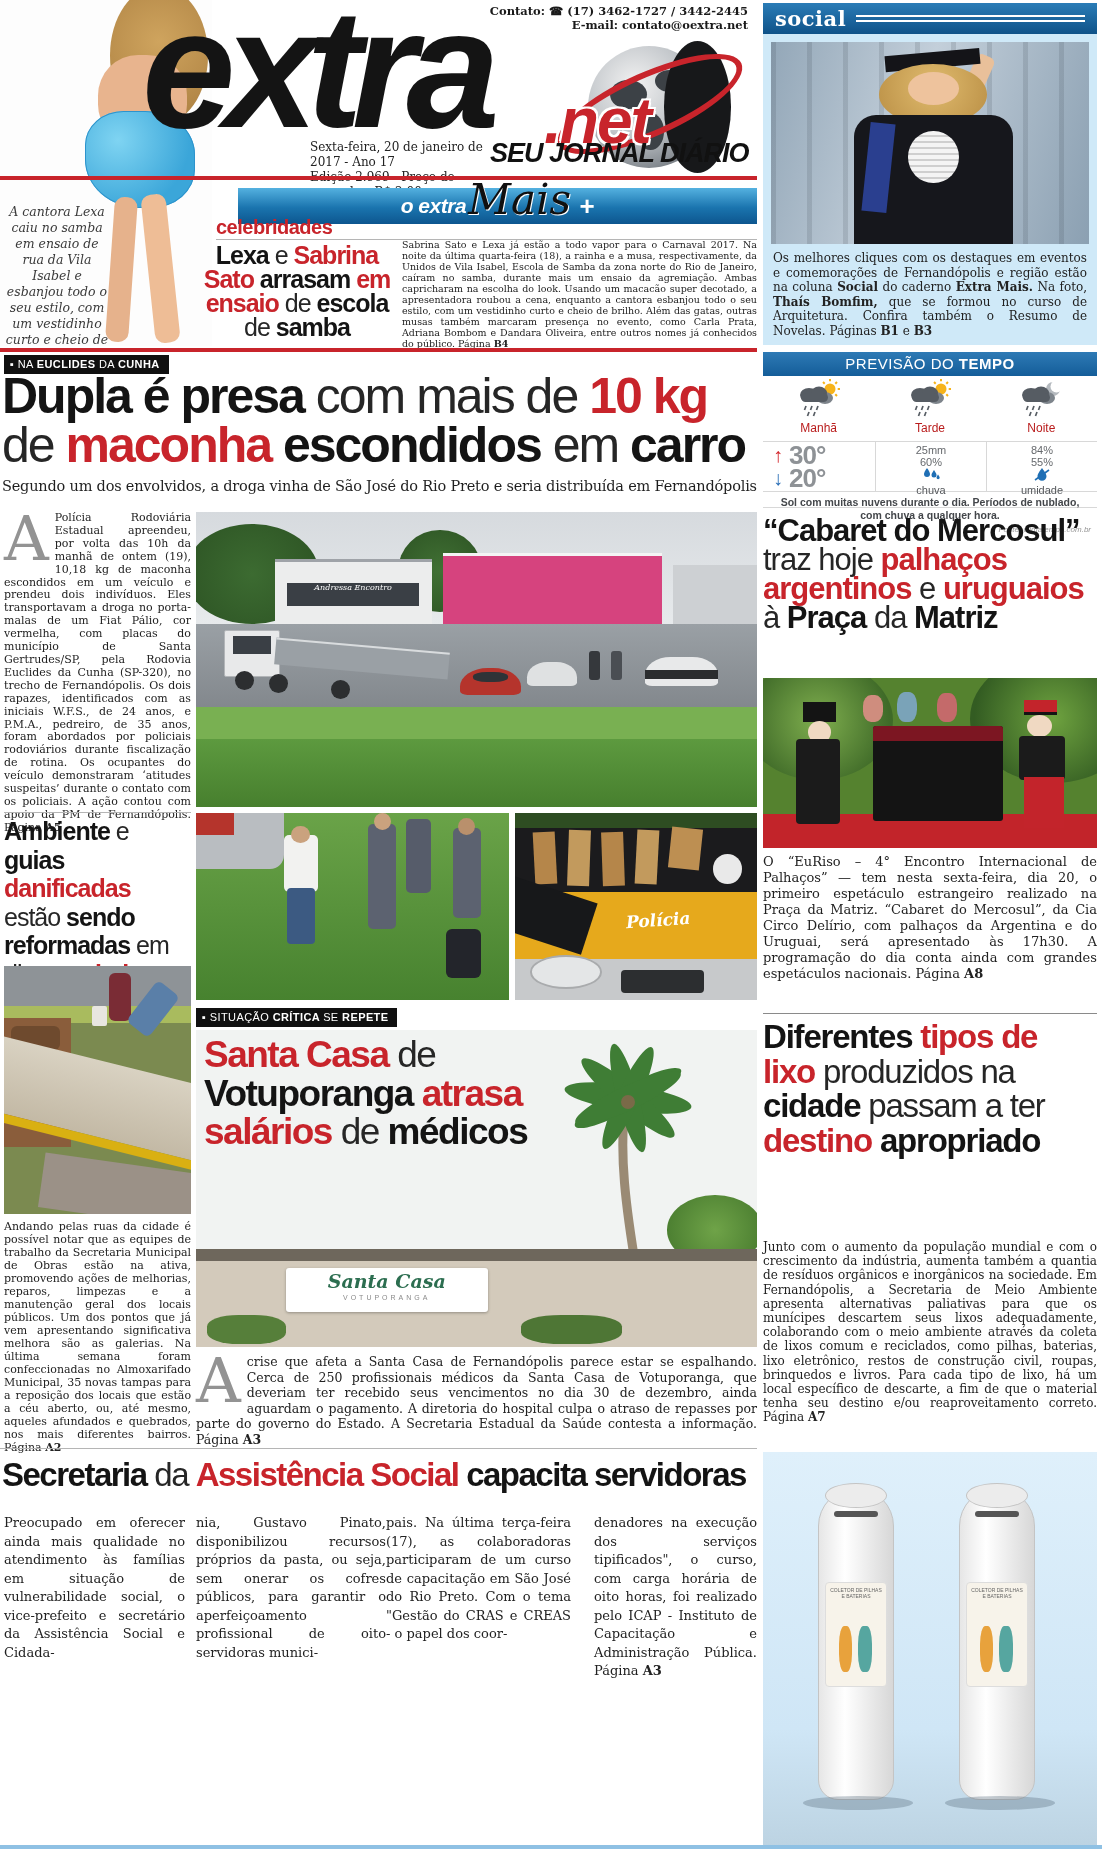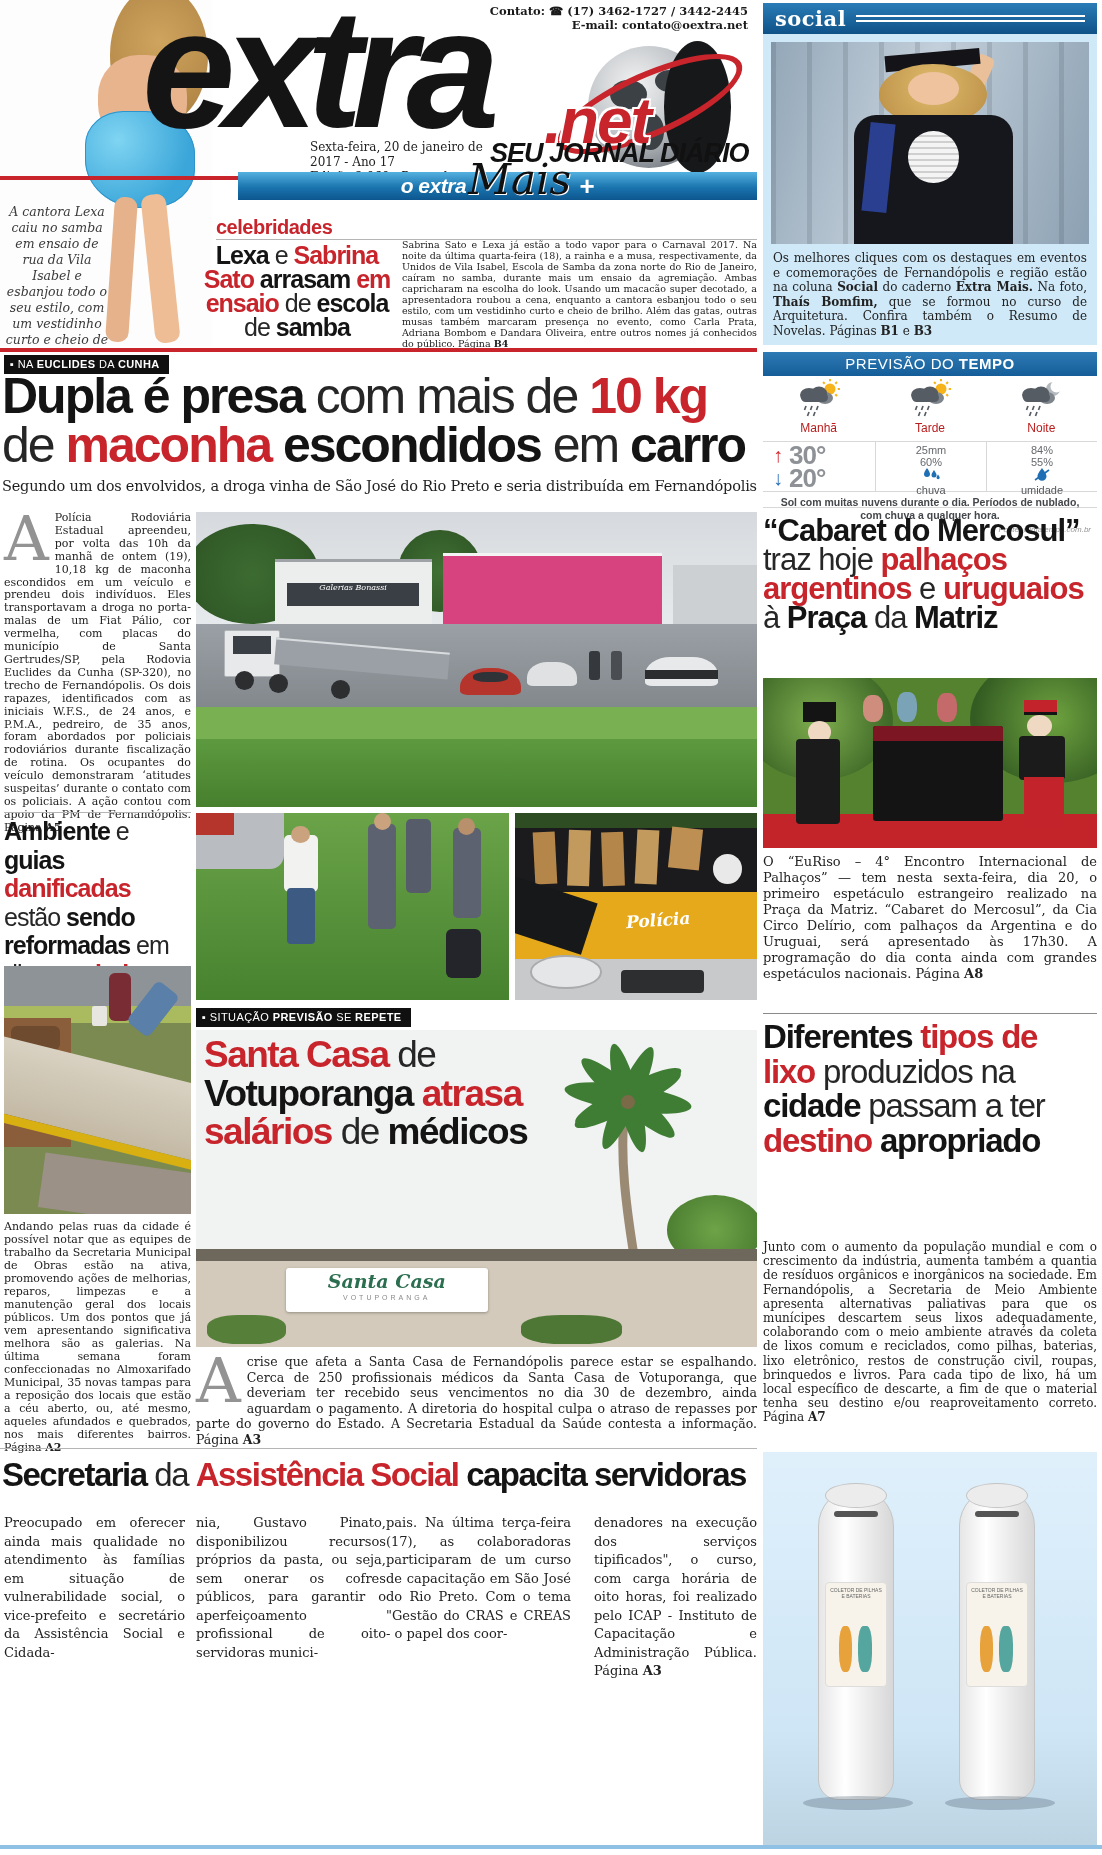"o extra" div.abs { height: 28px -> 36px; top: 172px -> 188px }
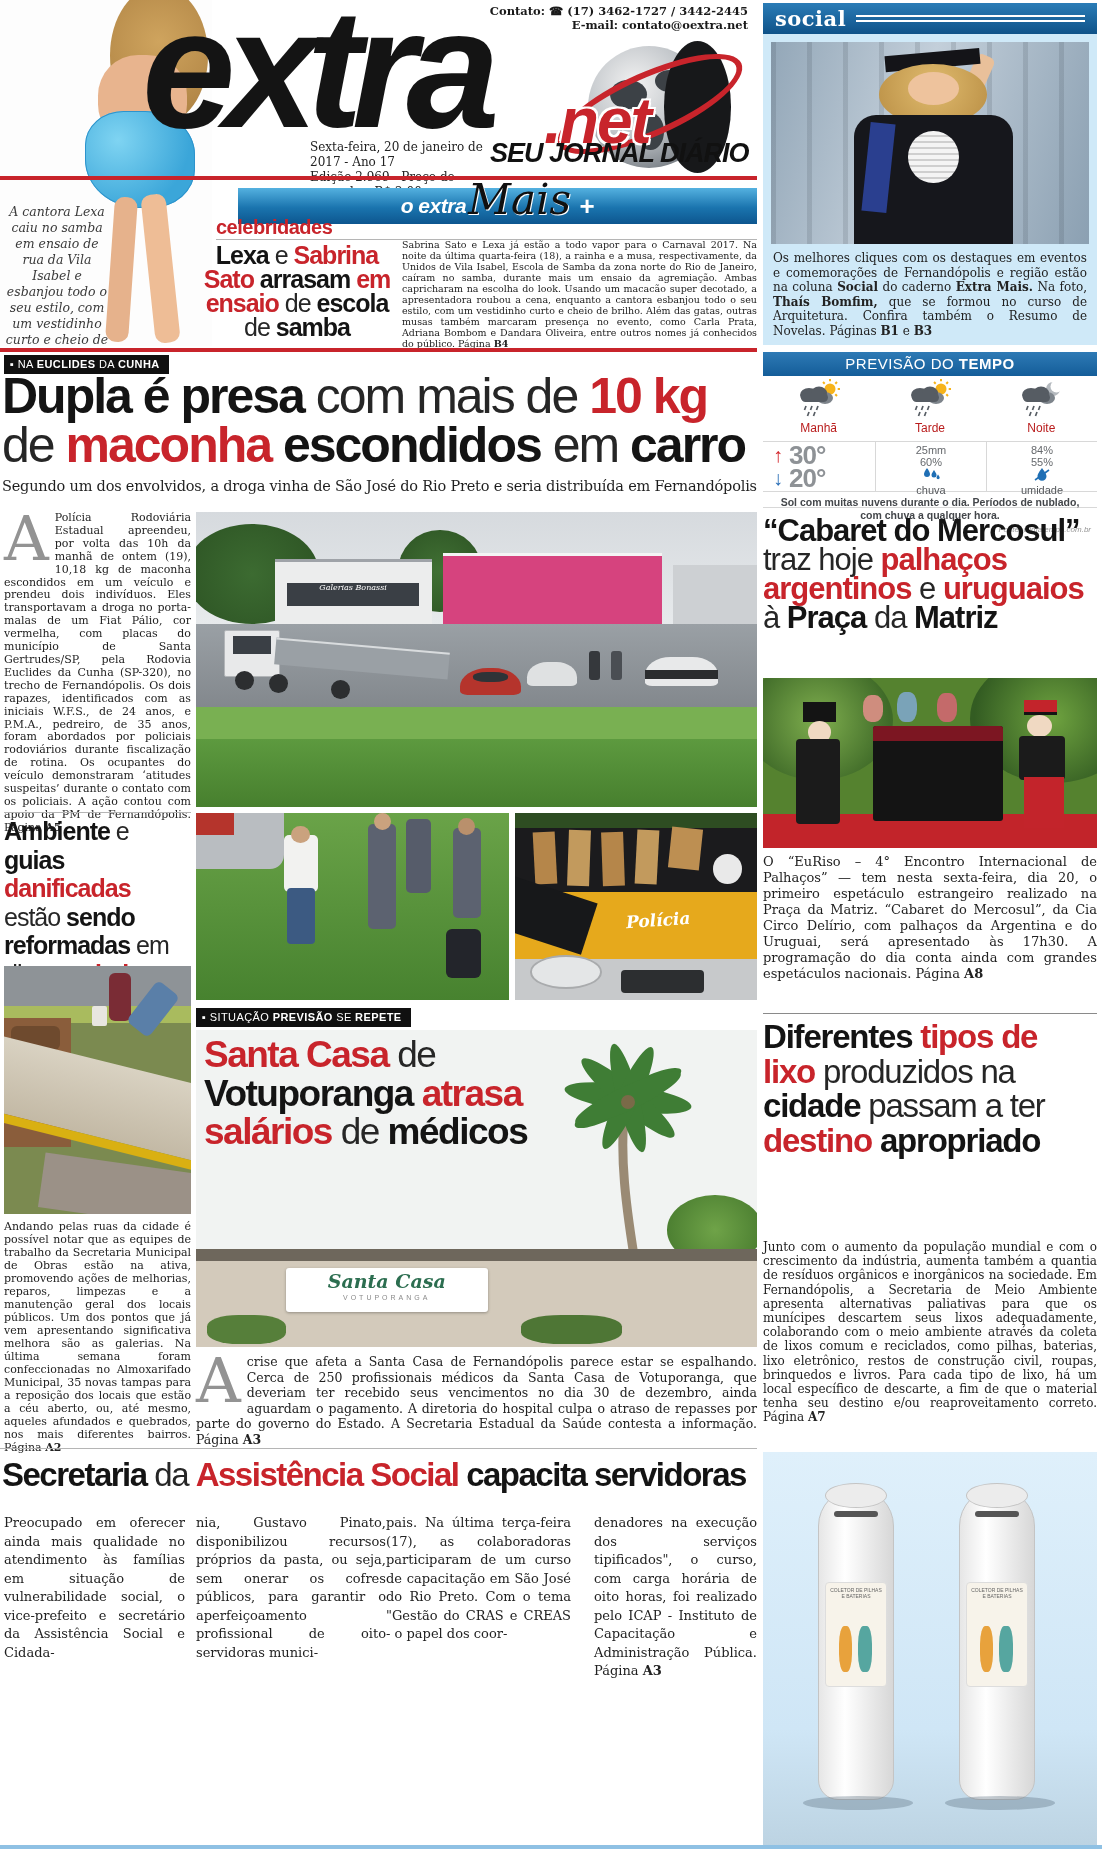"Galerias Bonassi" div.sign-script { text: Galerias Bonassi -> Andressa Encontro }
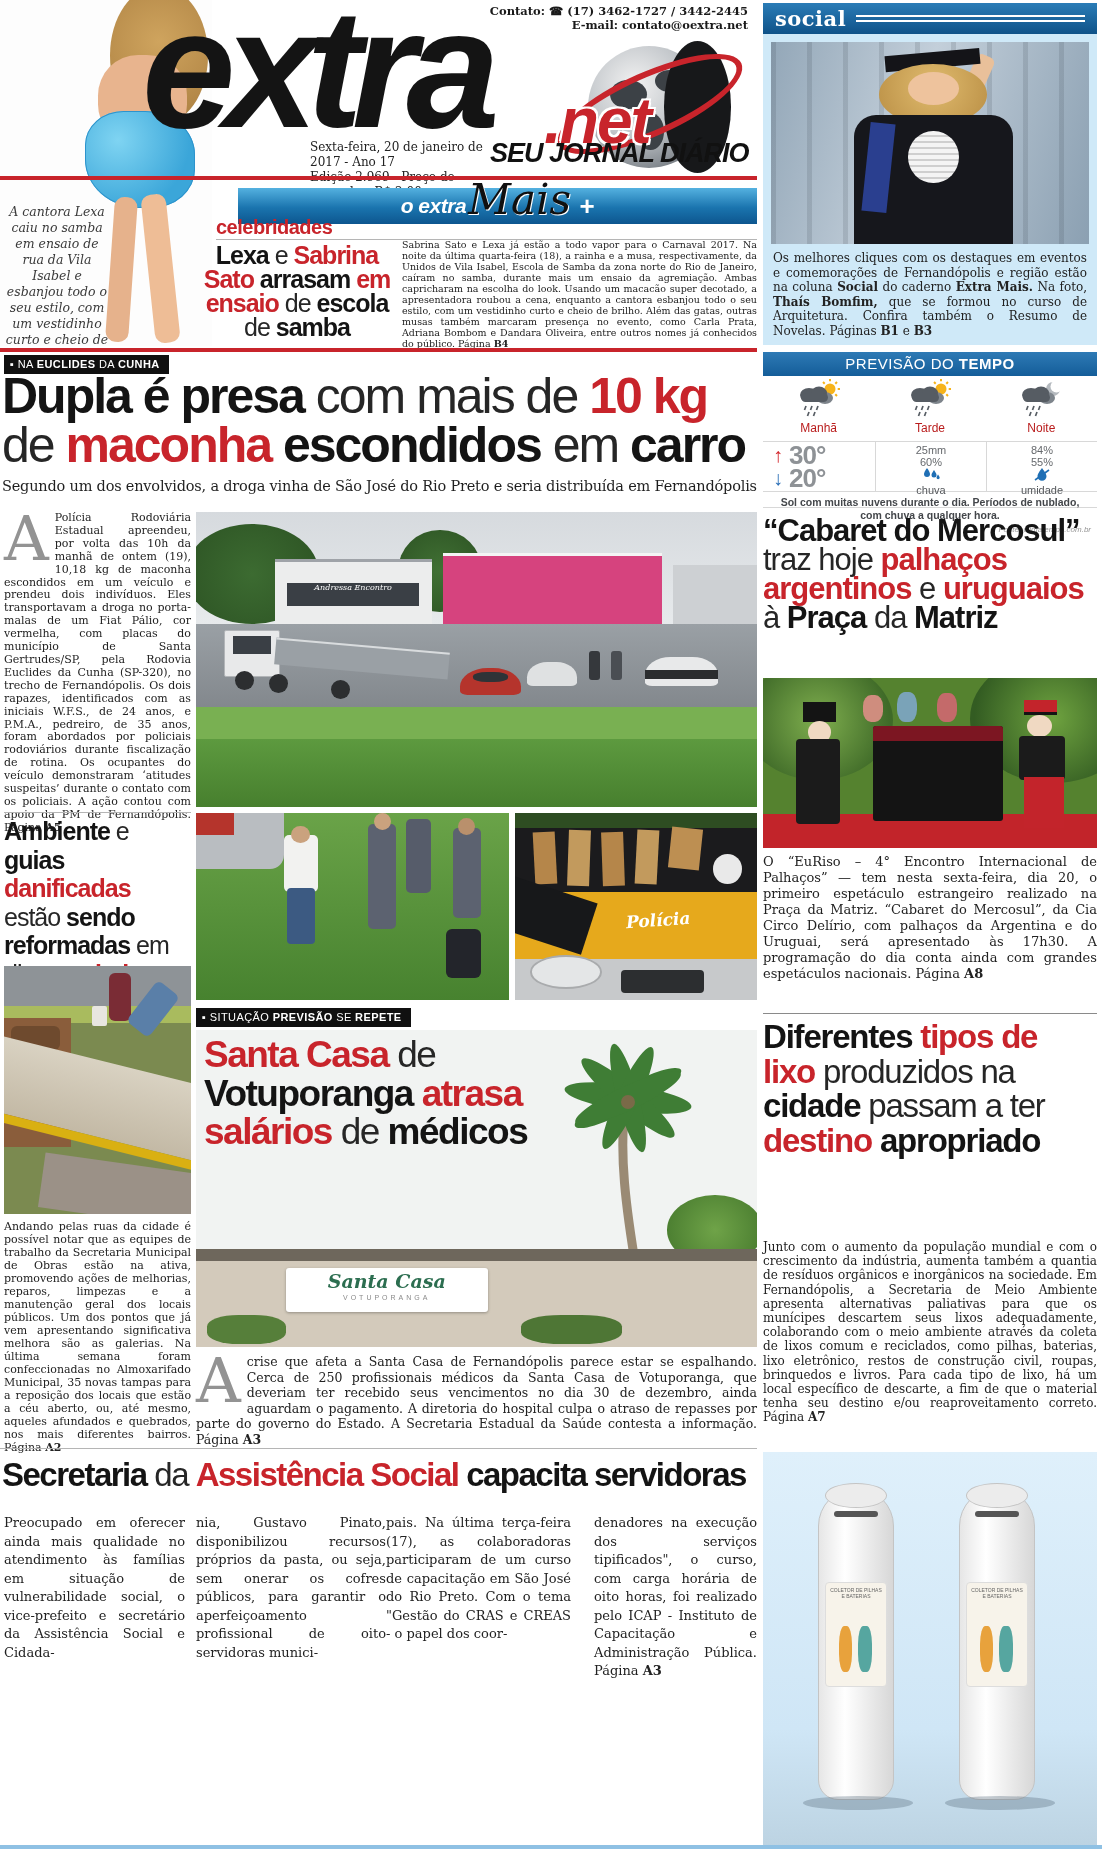"PREVISÃO" span.kb { text: PREVISÃO -> CRÍTICA }
